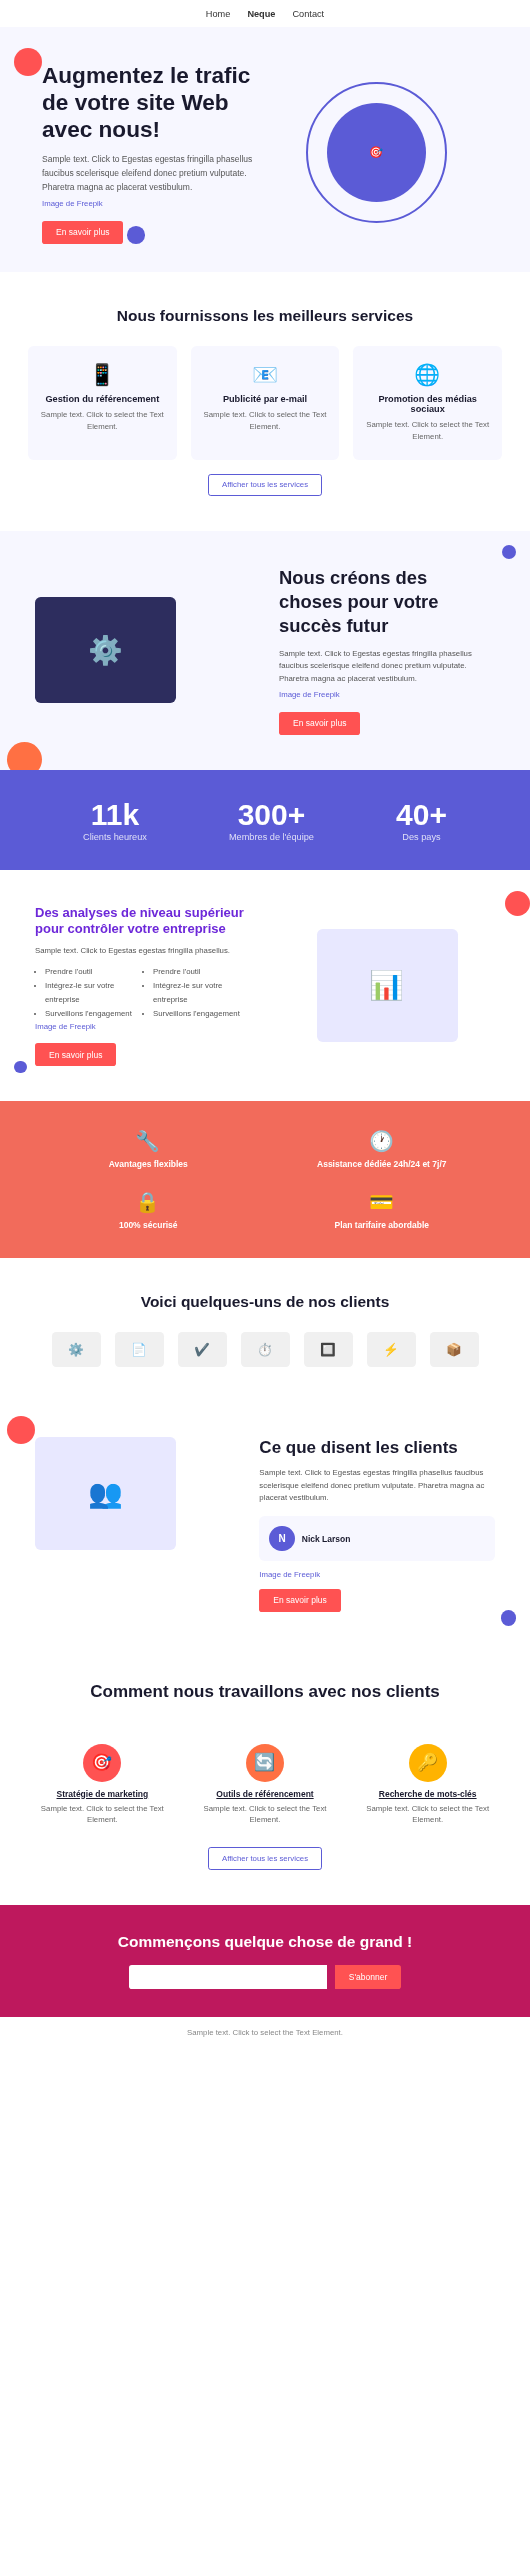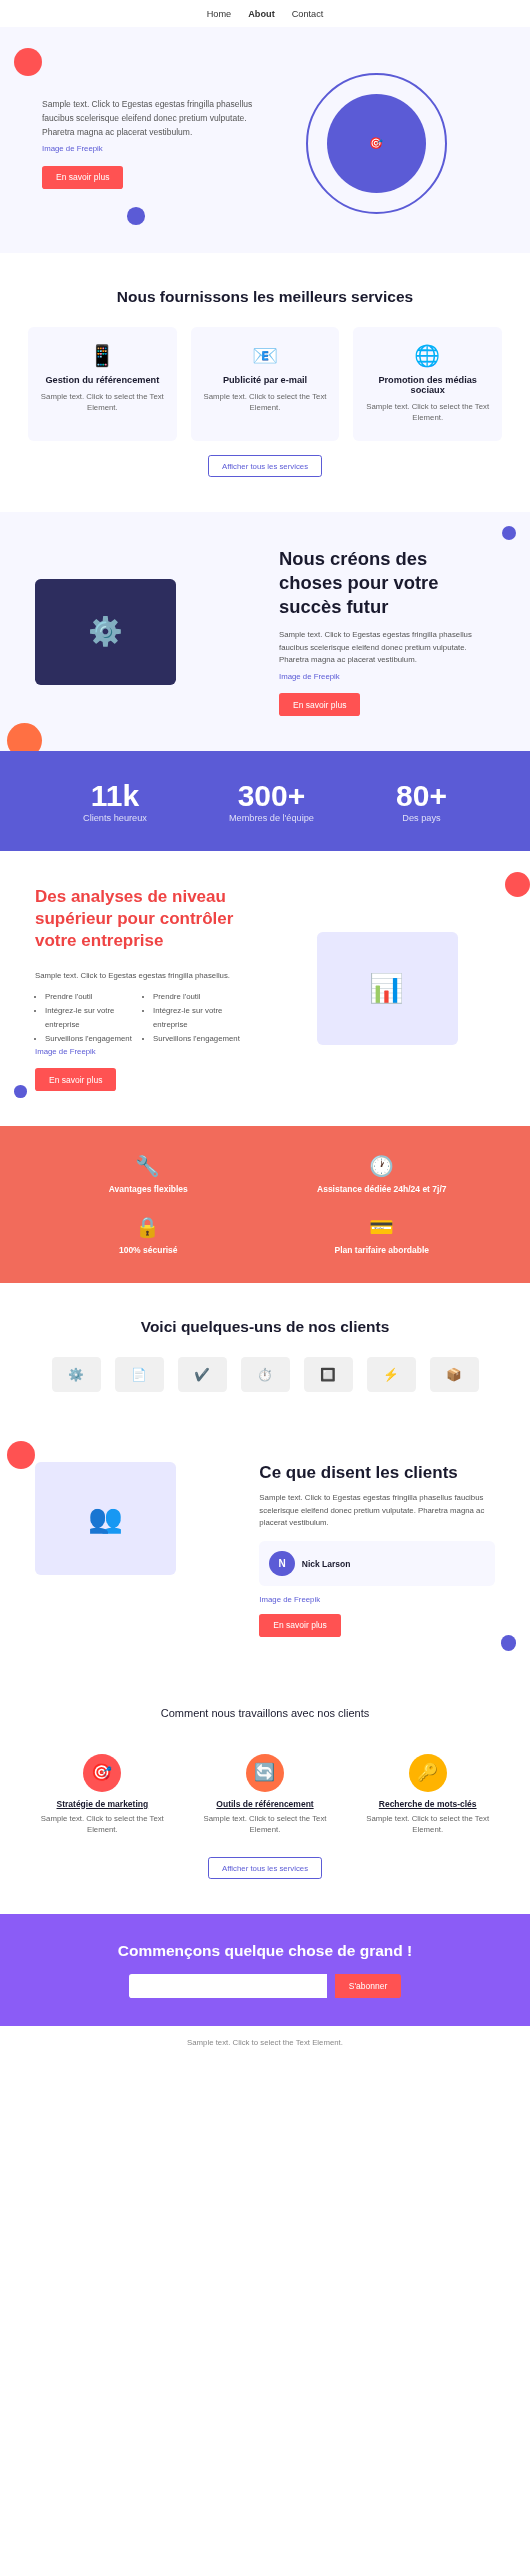"About" a.active { text: About -> Neque }
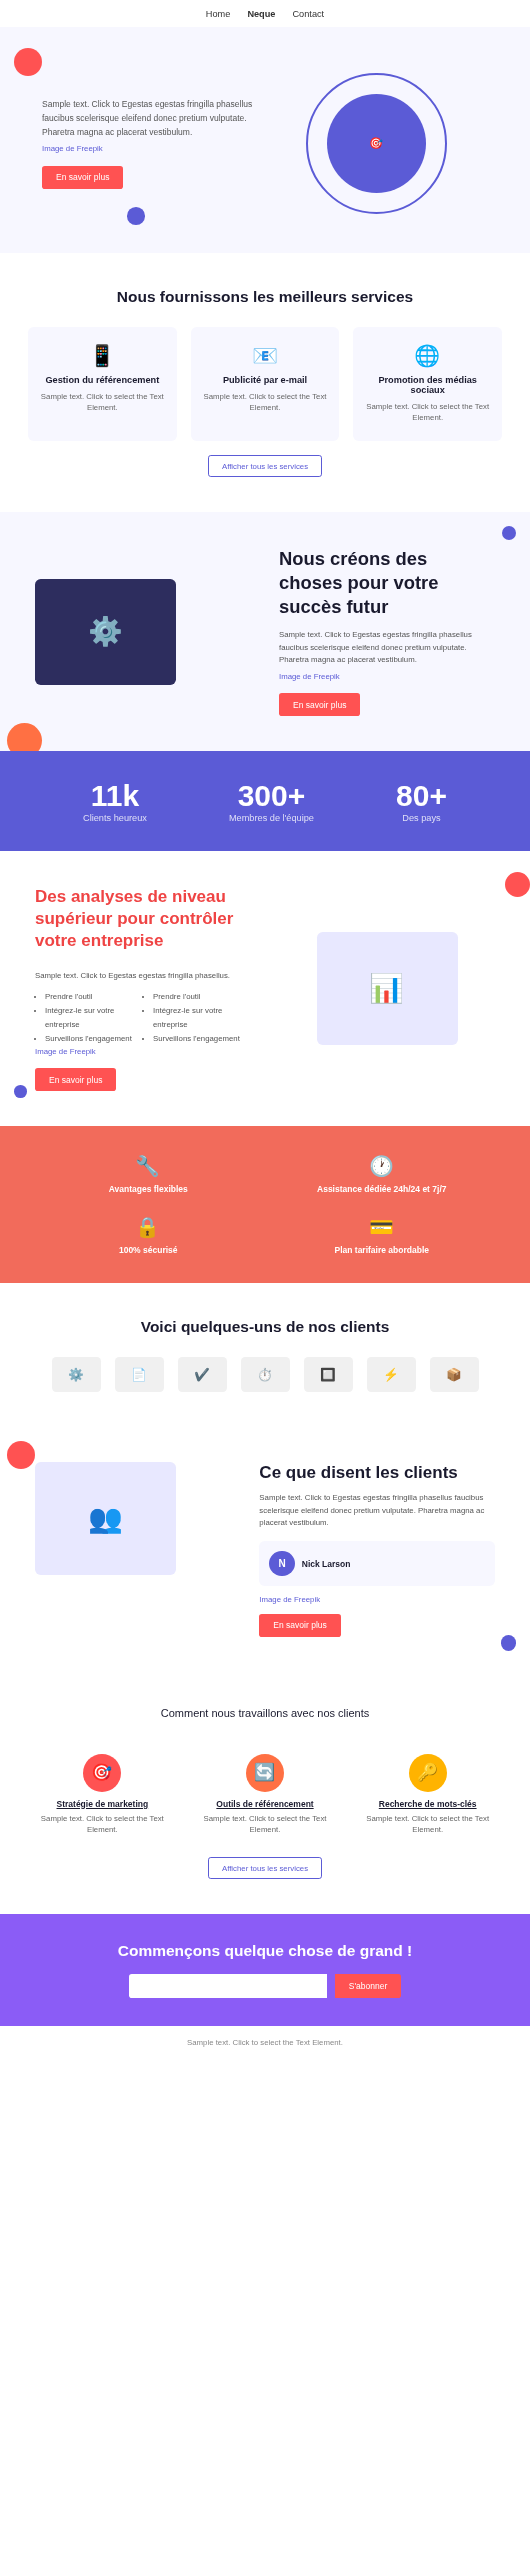"Augmentez le trafic de votre" h1 { html: none -> <h1>Augmentez le trafic de votre site Web avec nous!</h1> }
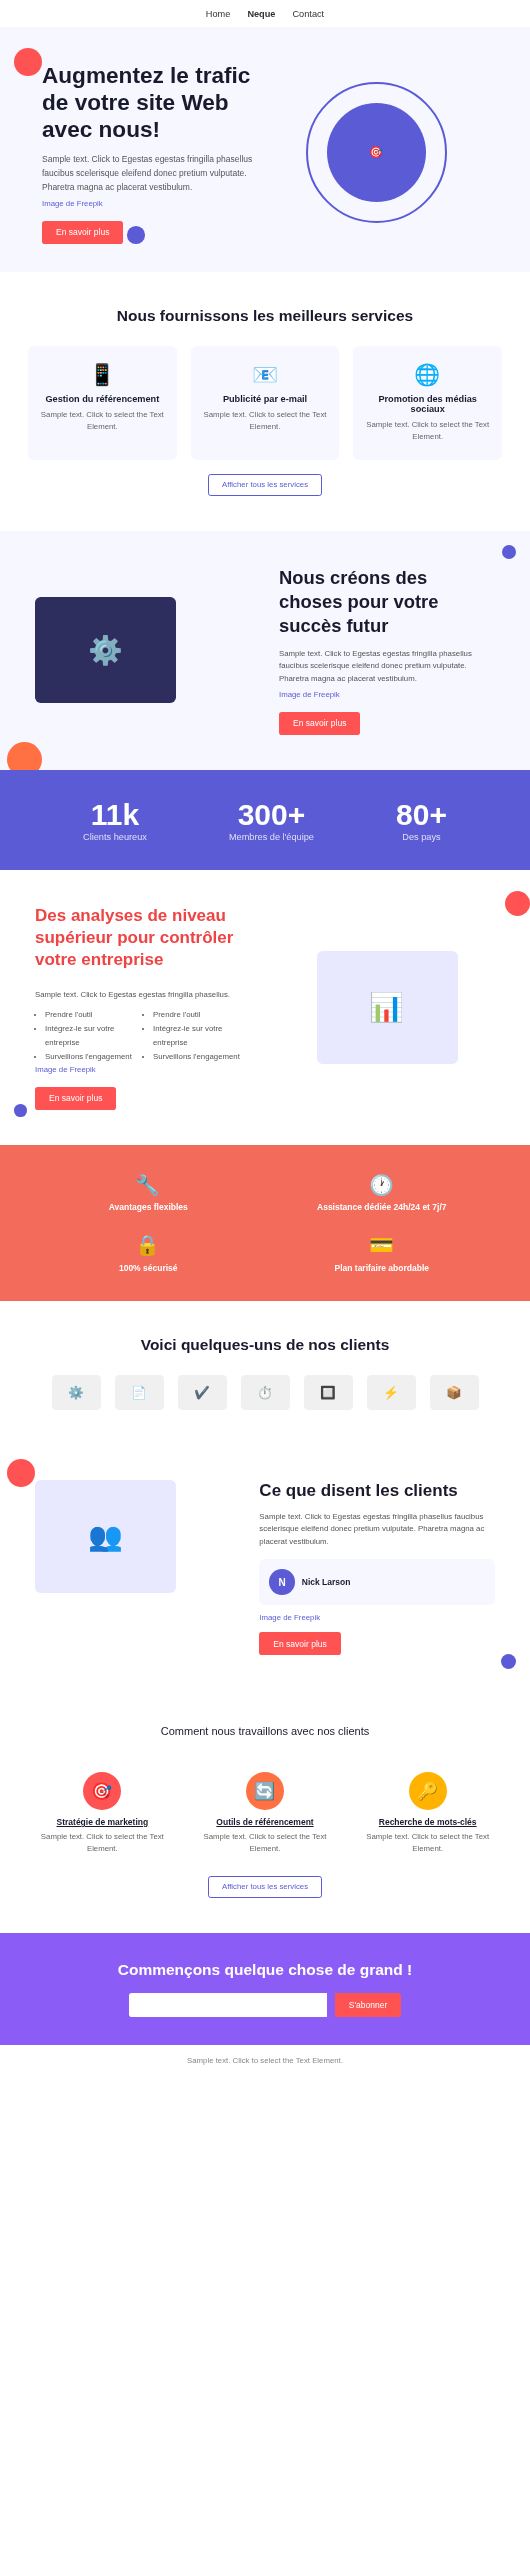"80+" h2 { text: 80+ -> 40+ }
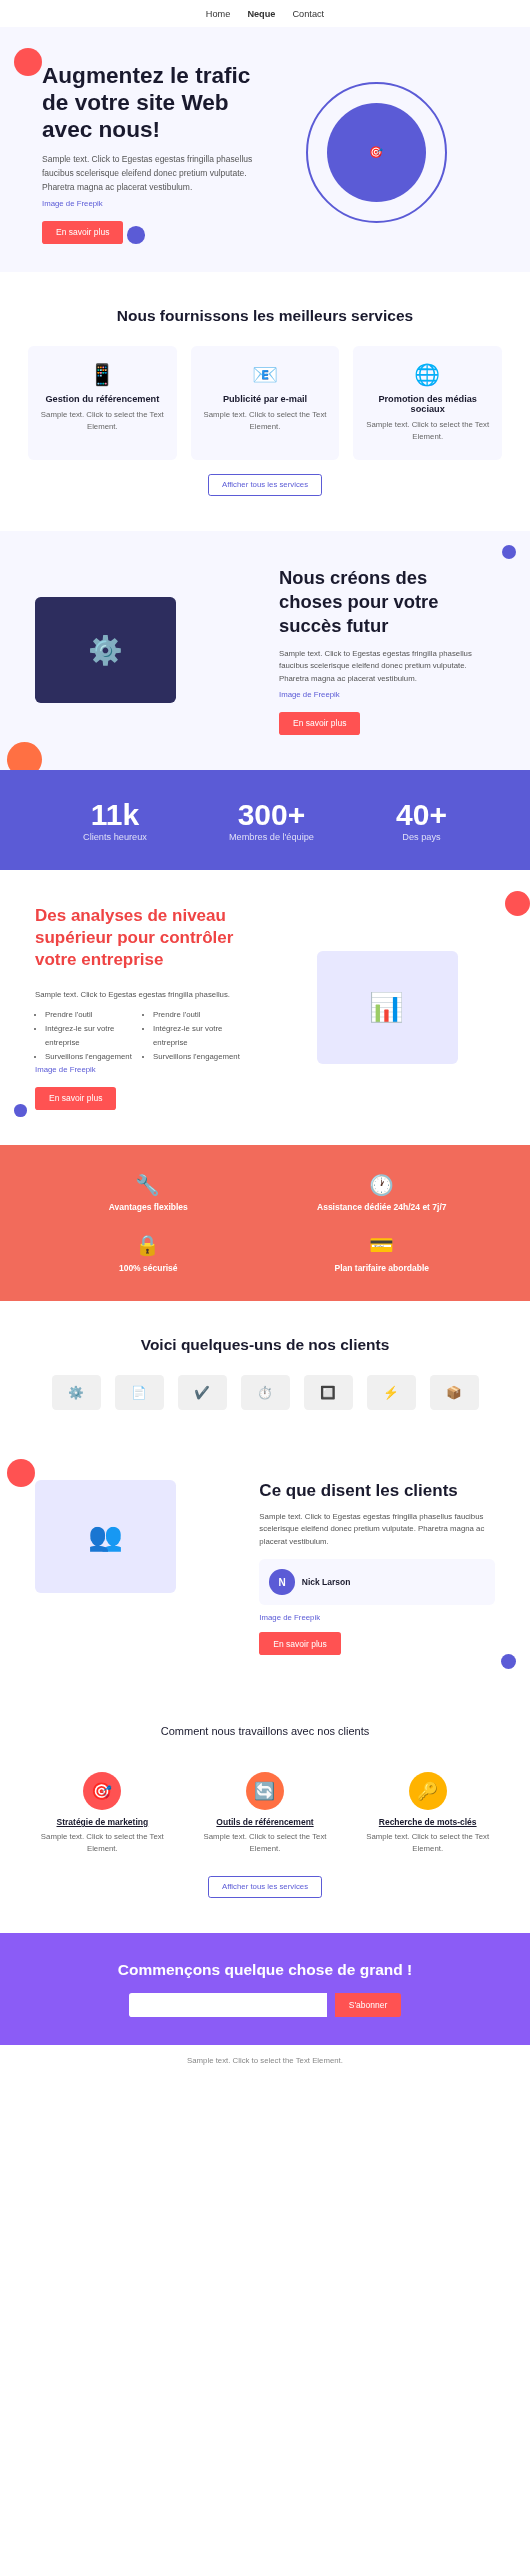"Des analyses de niveau supérieur" .analytics-text h2 { color: #ef4444 -> #6d28d9; font-size: 17px -> 13px; margin-bottom: 18px -> 7px }
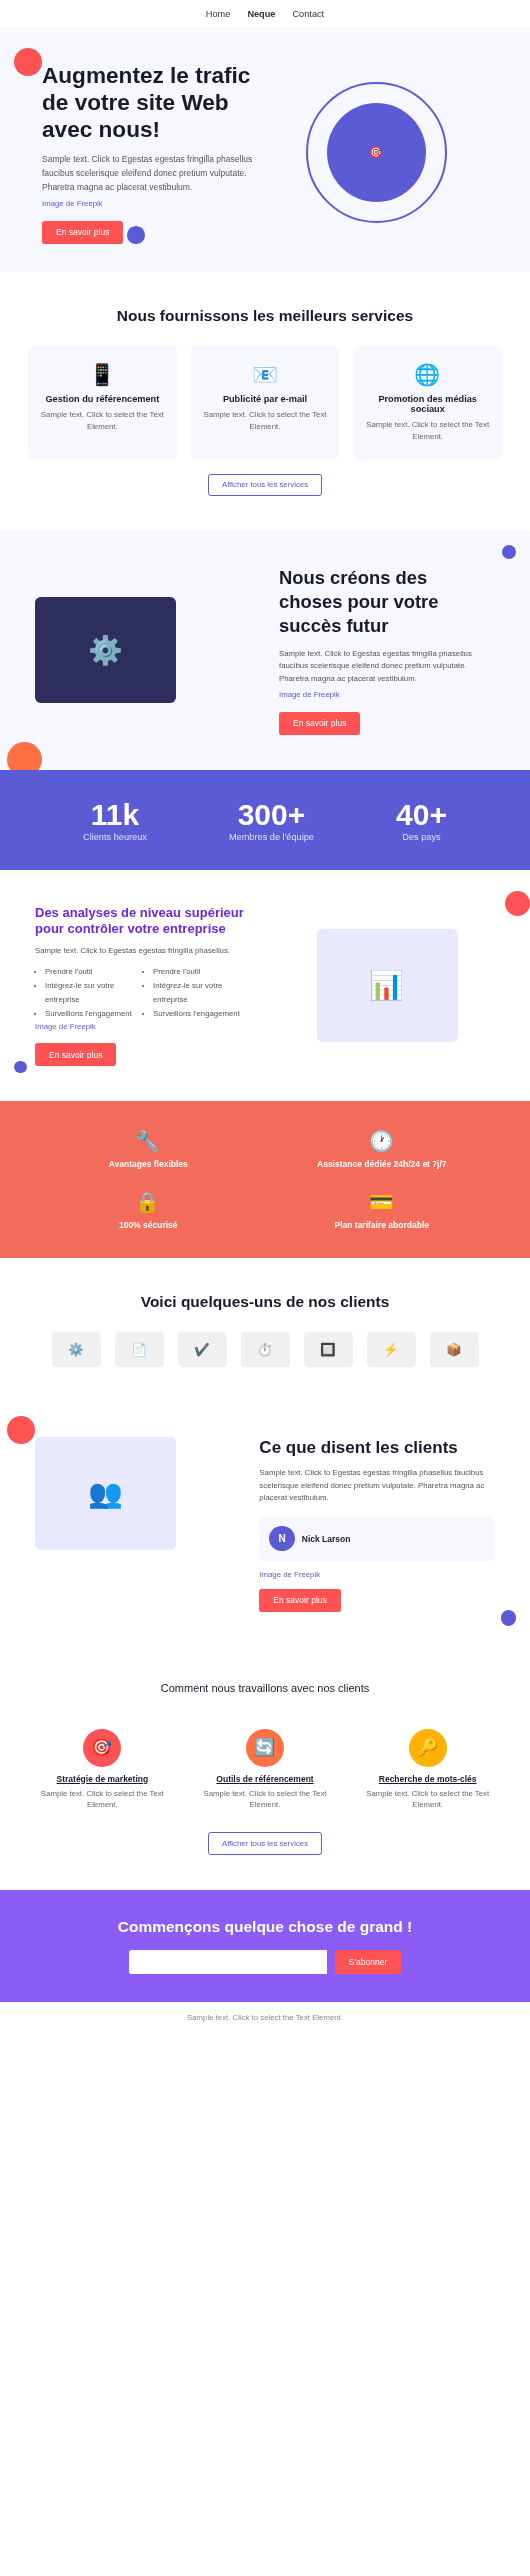"Comment nous travaillons avec nos" .how-work h2 { font-size: 11px -> 17px; font-weight: 400 -> 700; margin-bottom: 28px -> 35px }
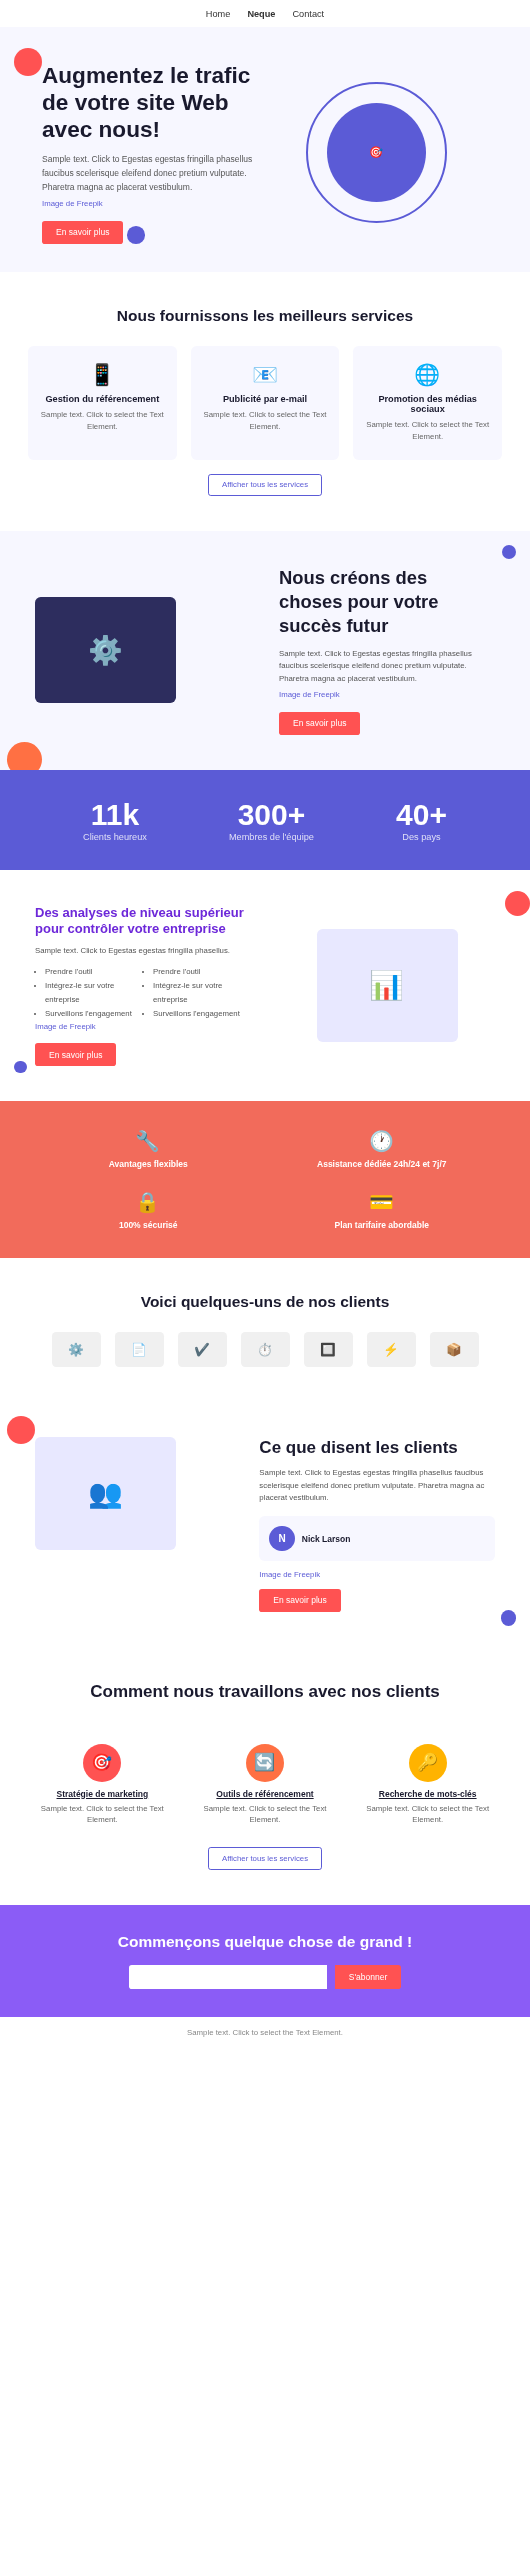"Commençons quelque chose de grand" .cta { background: #8b5cf6 -> #be185d }
